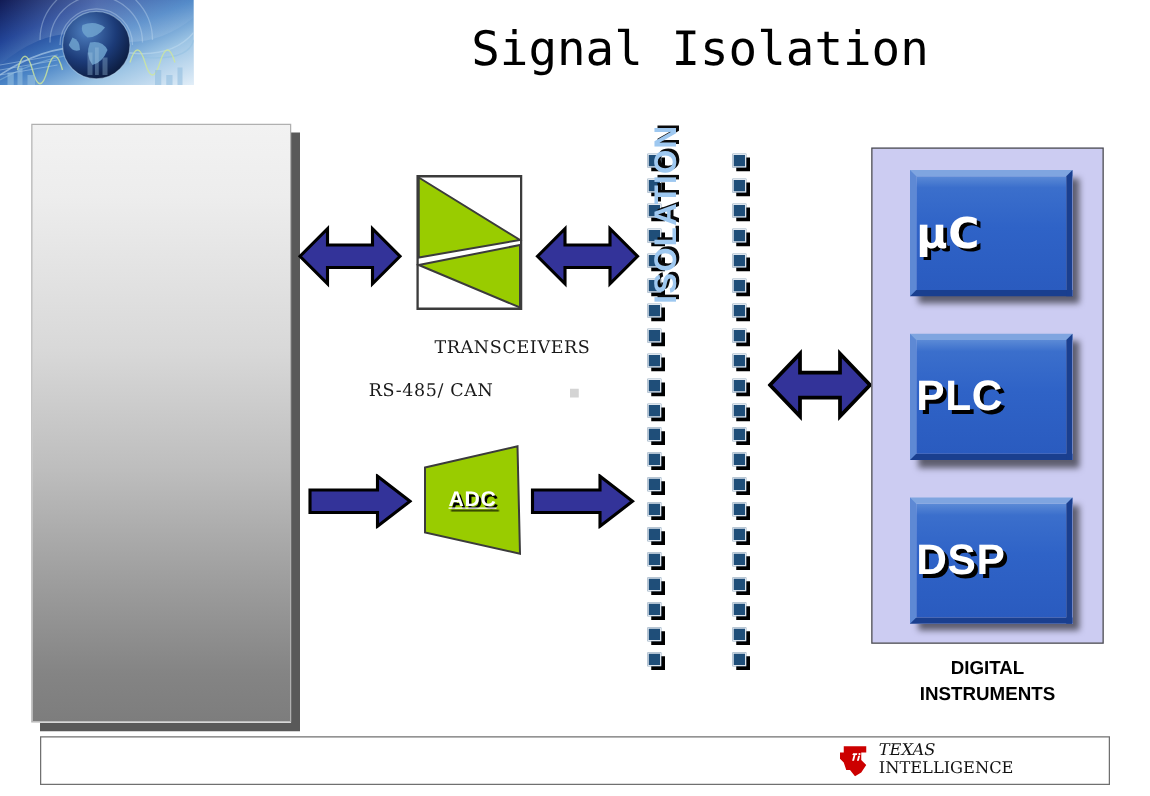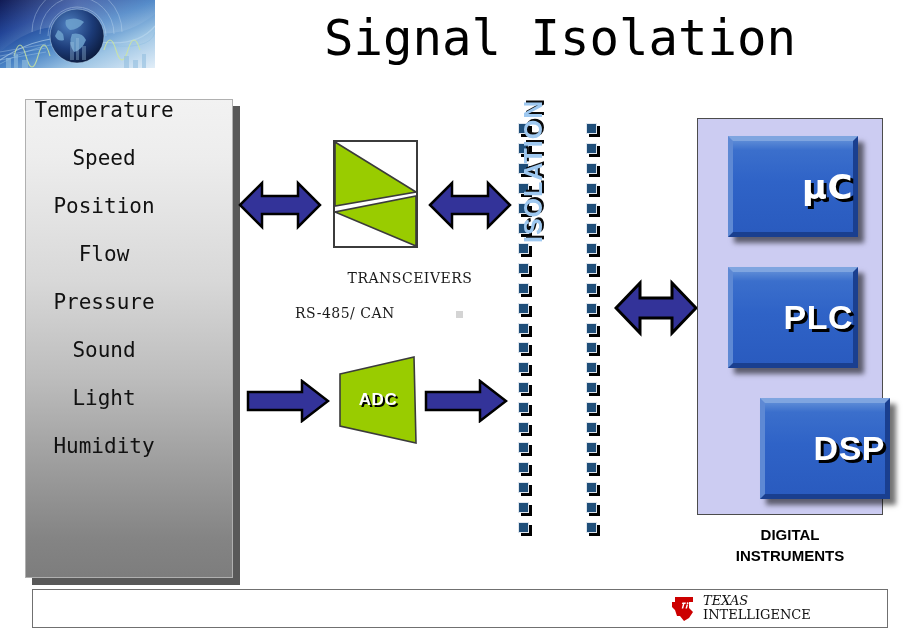"Signal Isolation" .slide-title { font-size: 49px -> 38px }
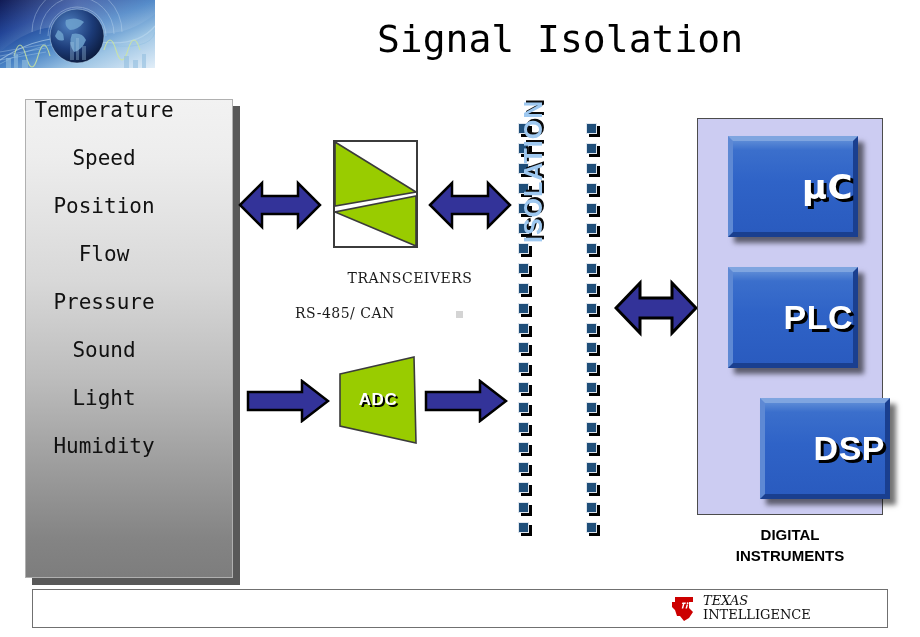"Temperature" div.rw-list { html: <div> <div>Temperature</div> <div>Speed</div> <div>Position</div> <div>Flow</div> <div>Pressure</div> <div>Sound</div> <div>Light</div> <div>Humidity</div> </div> -> none }
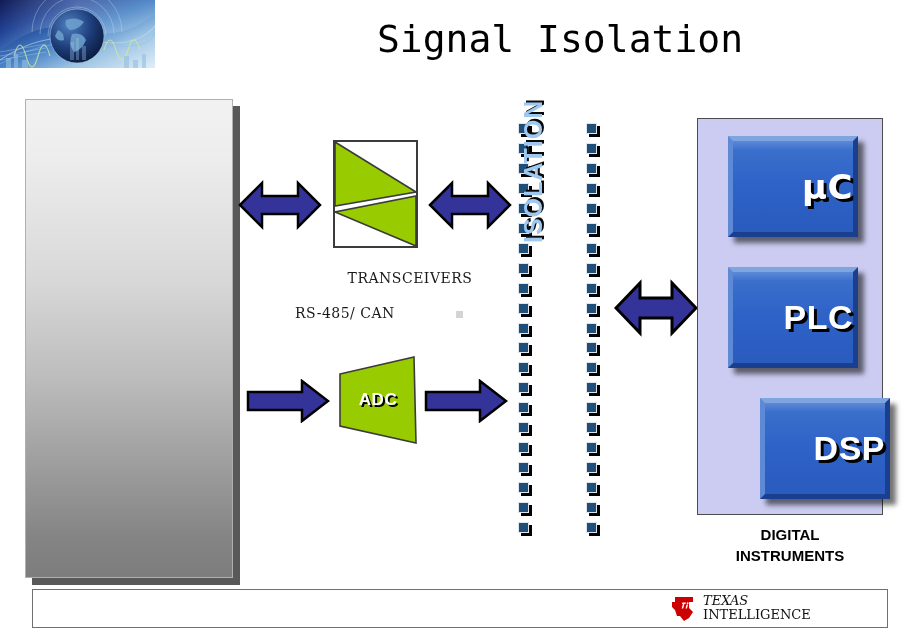"µC" .chip { justify-content: flex-end -> flex-start }
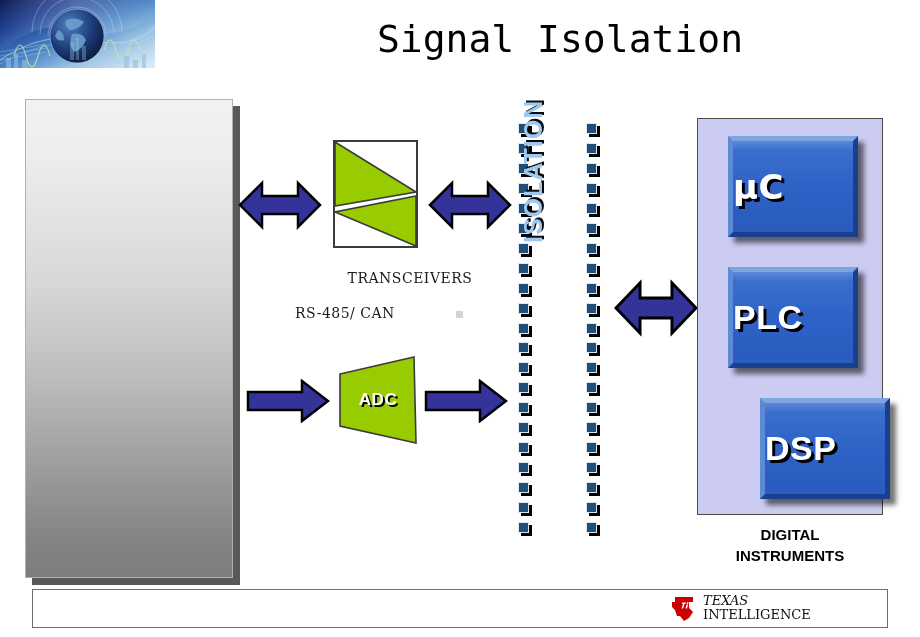"ADC" .adc-label { text-decoration: none -> underline }
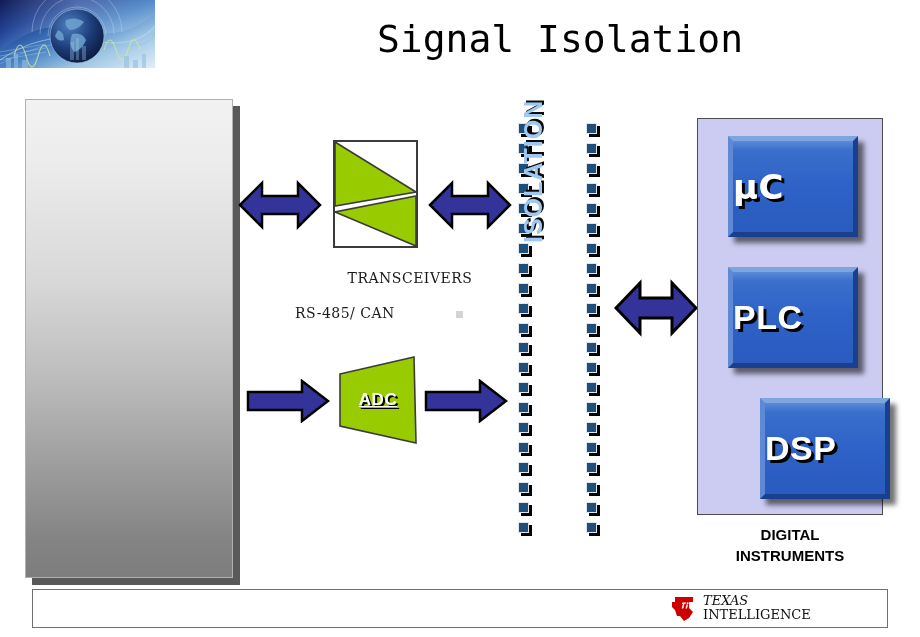"DSP" #chip-dsp { margin-left: 32px -> none }
